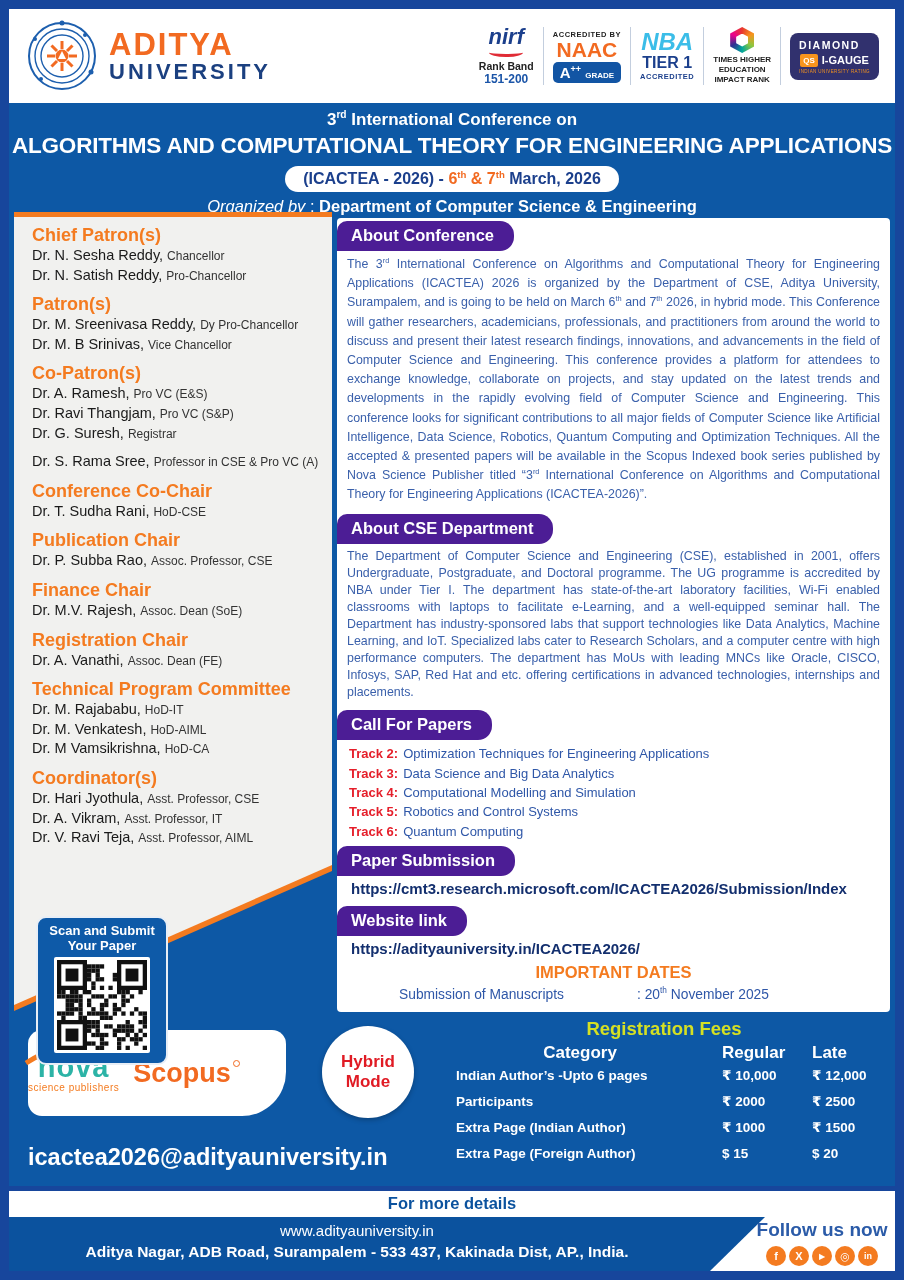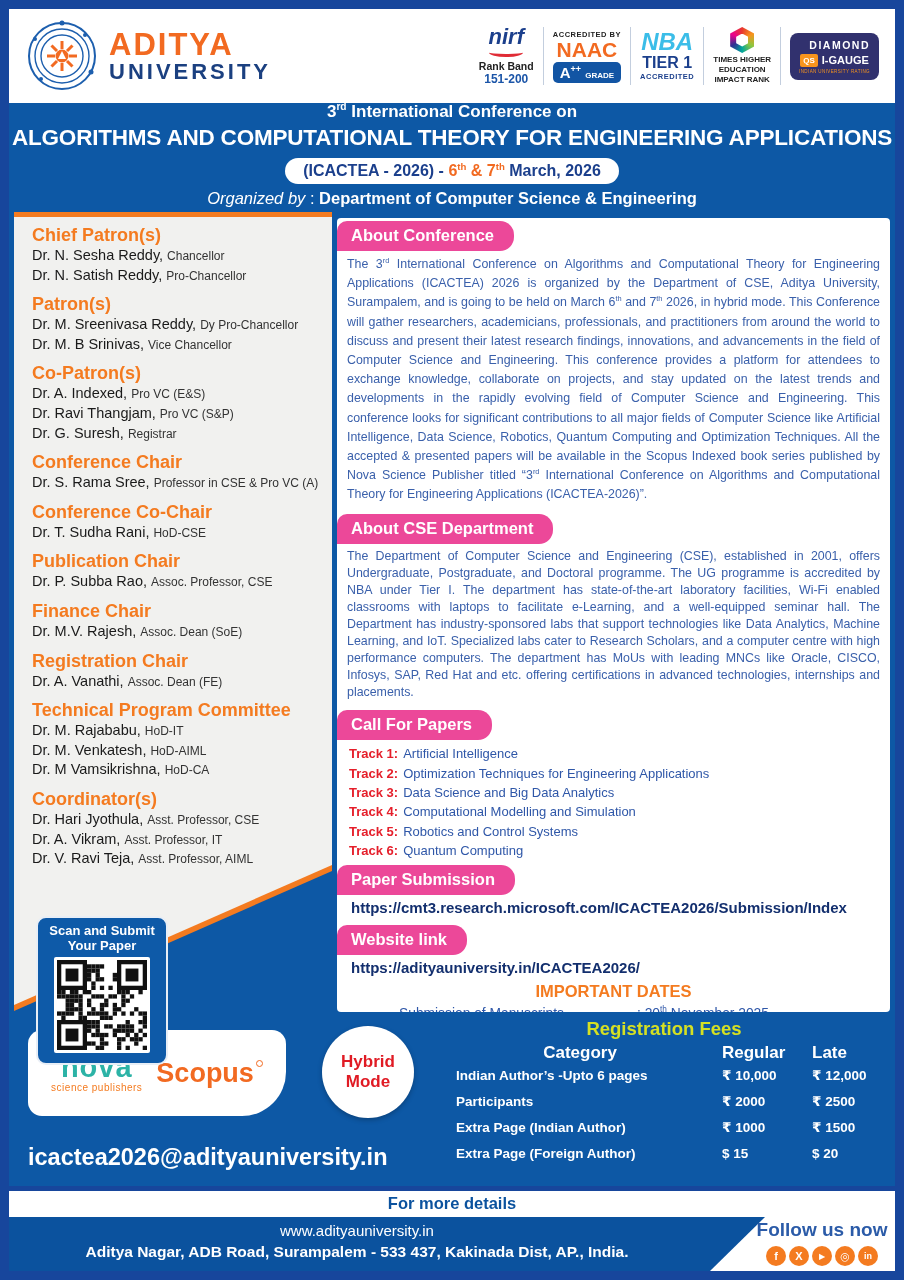"DIAMOND" .igauge { text-align: right -> left }
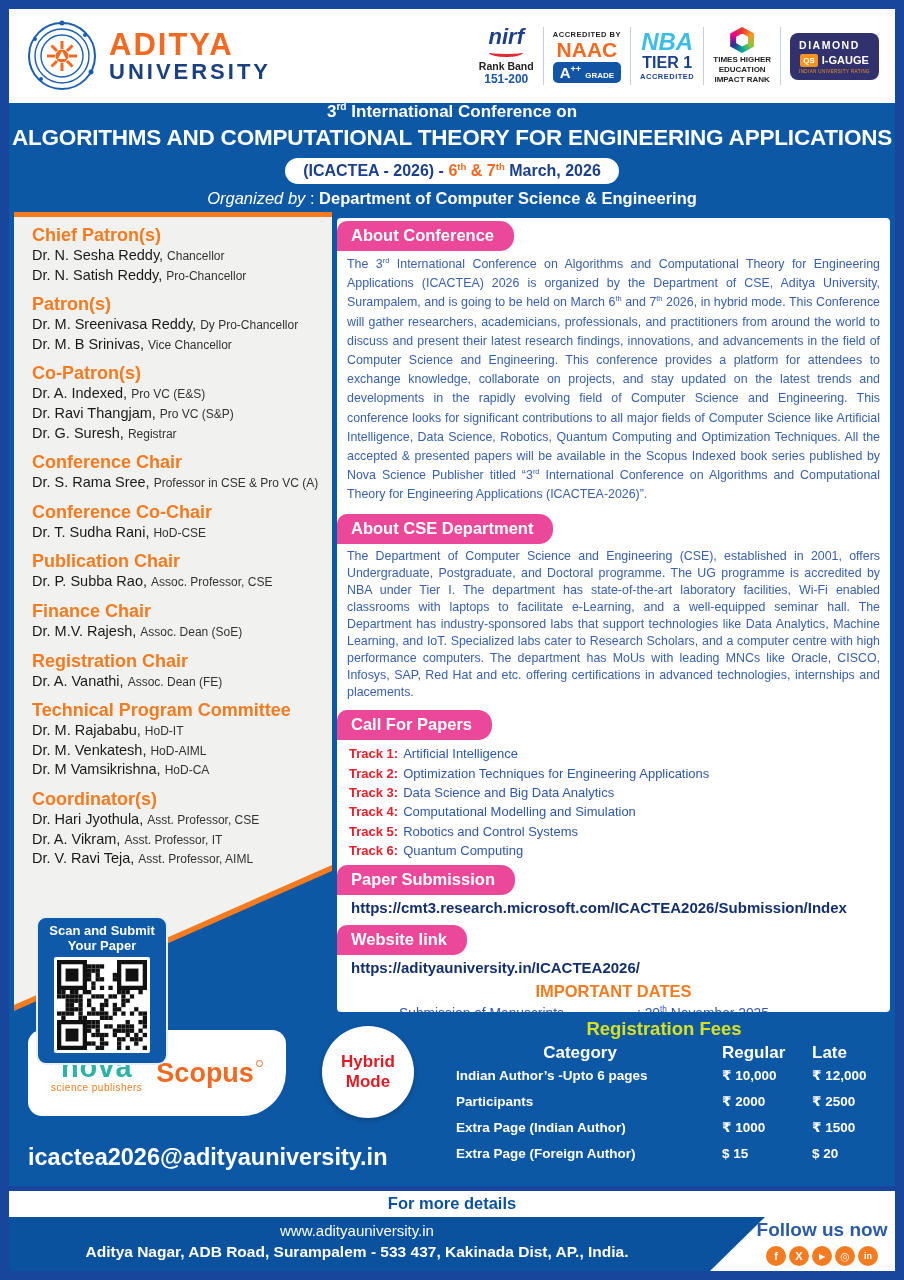"3rd International Conference on" .tband { top: 86px -> 94px }
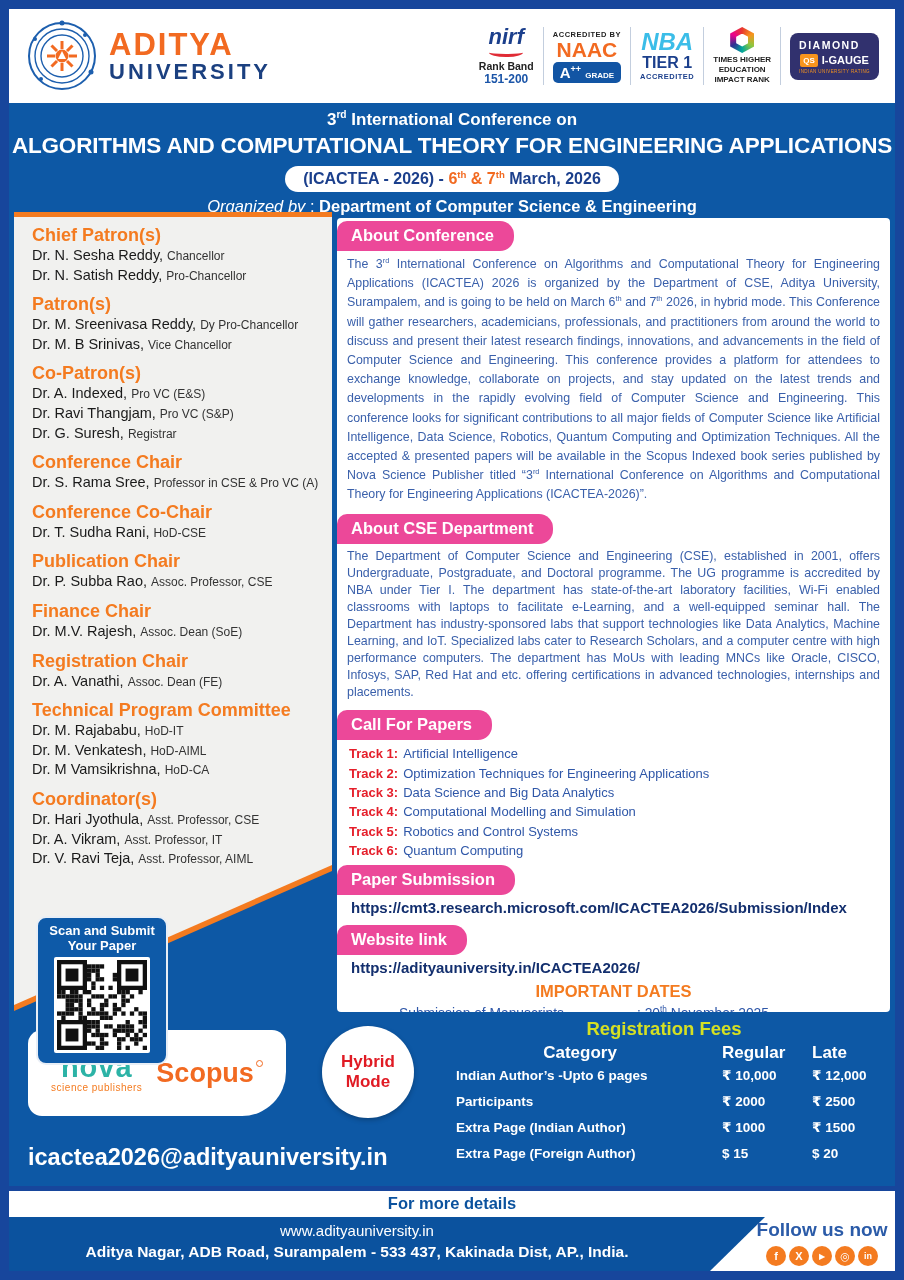"About Conference" .pill { background: #ec4899 -> #4c1d95 }
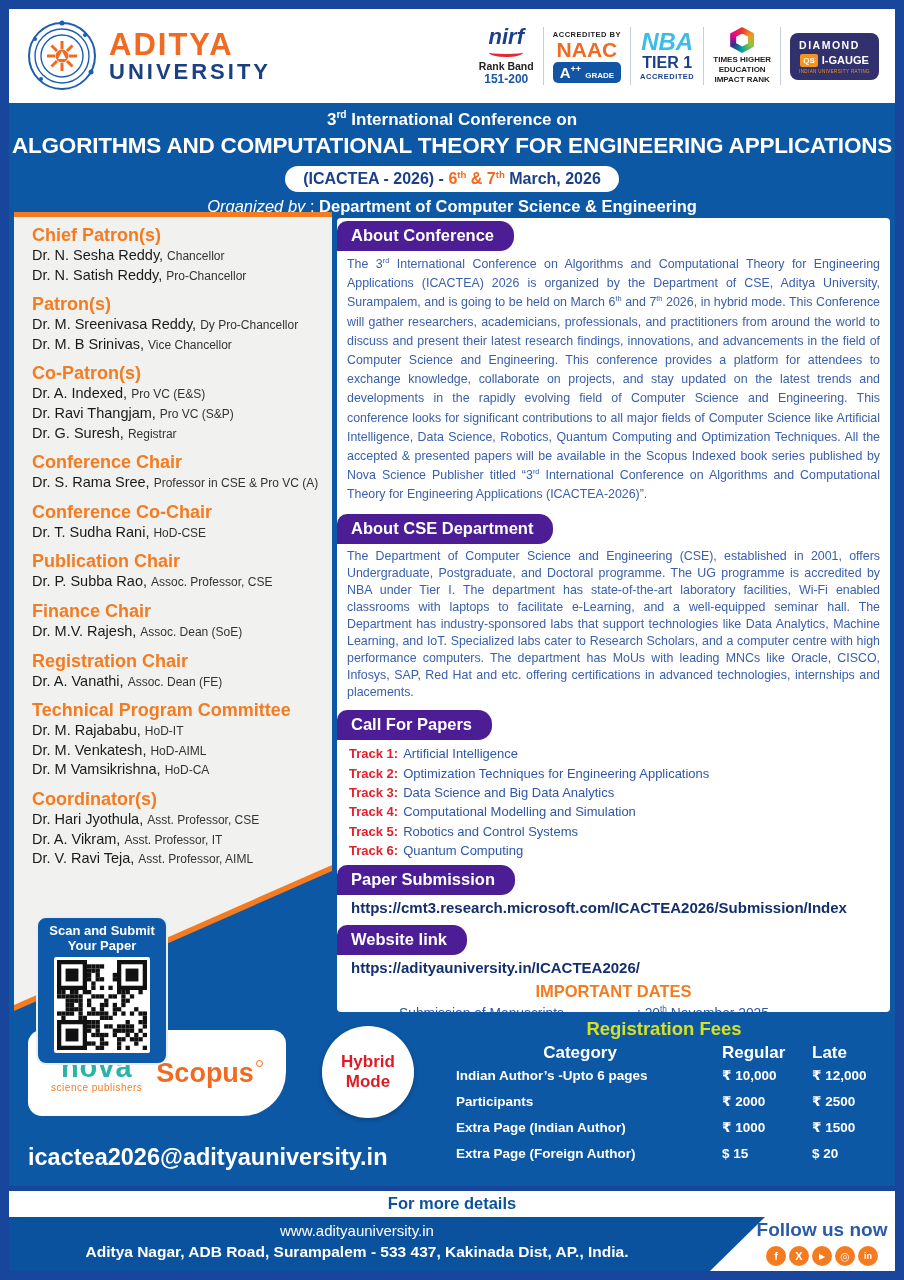"Dr. A. Indexed," span.c-name { text: Indexed -> Ramesh }
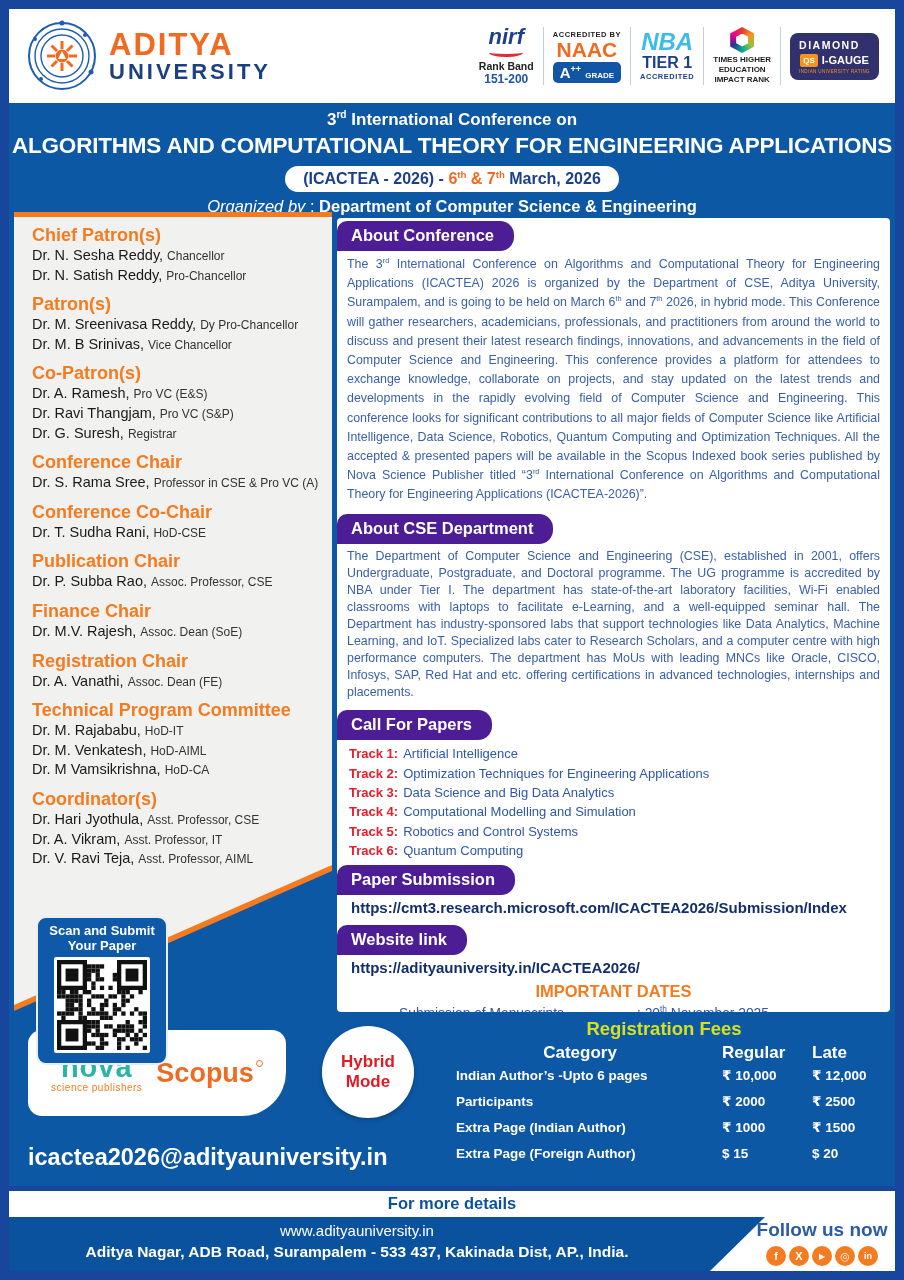"Conference Chair" div.c-head { html: <div>Conference Chair</div> -> none }
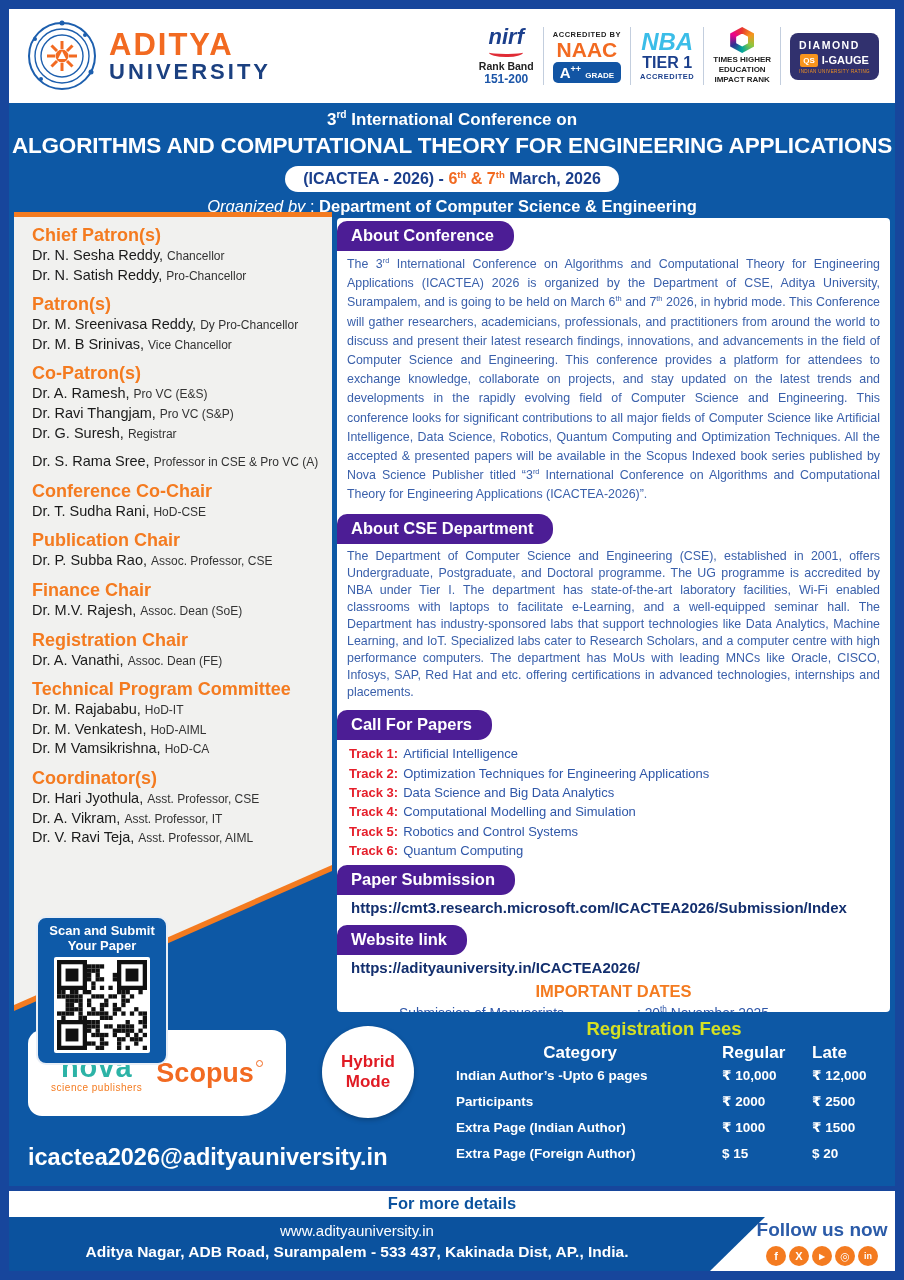"Track 1: Artificial Intelligence" div.track { html: <div><span>Track 1:</span><span>Artificial Intelligence</span></div> -> none }
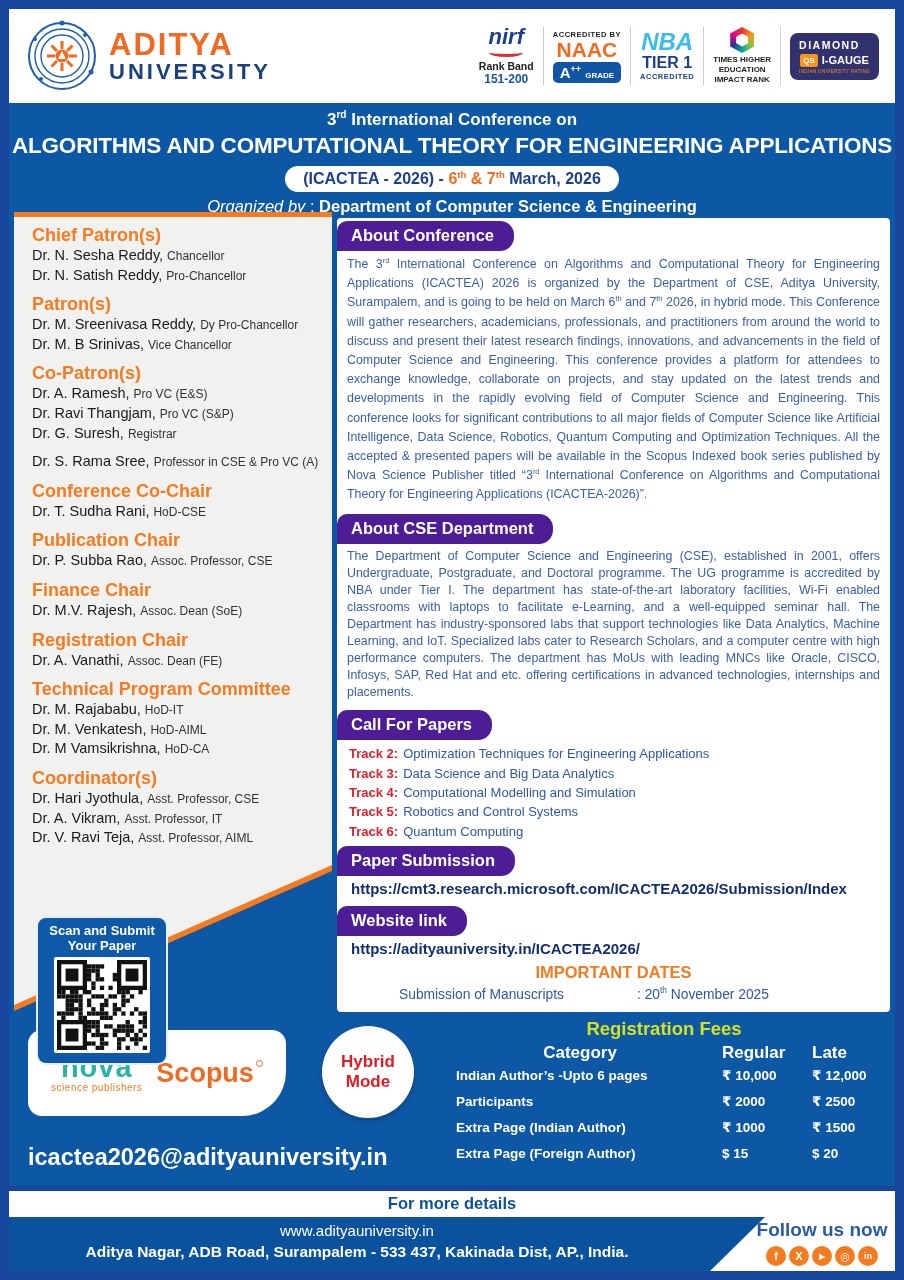"nova" .nova-box { justify-content: center -> none }
